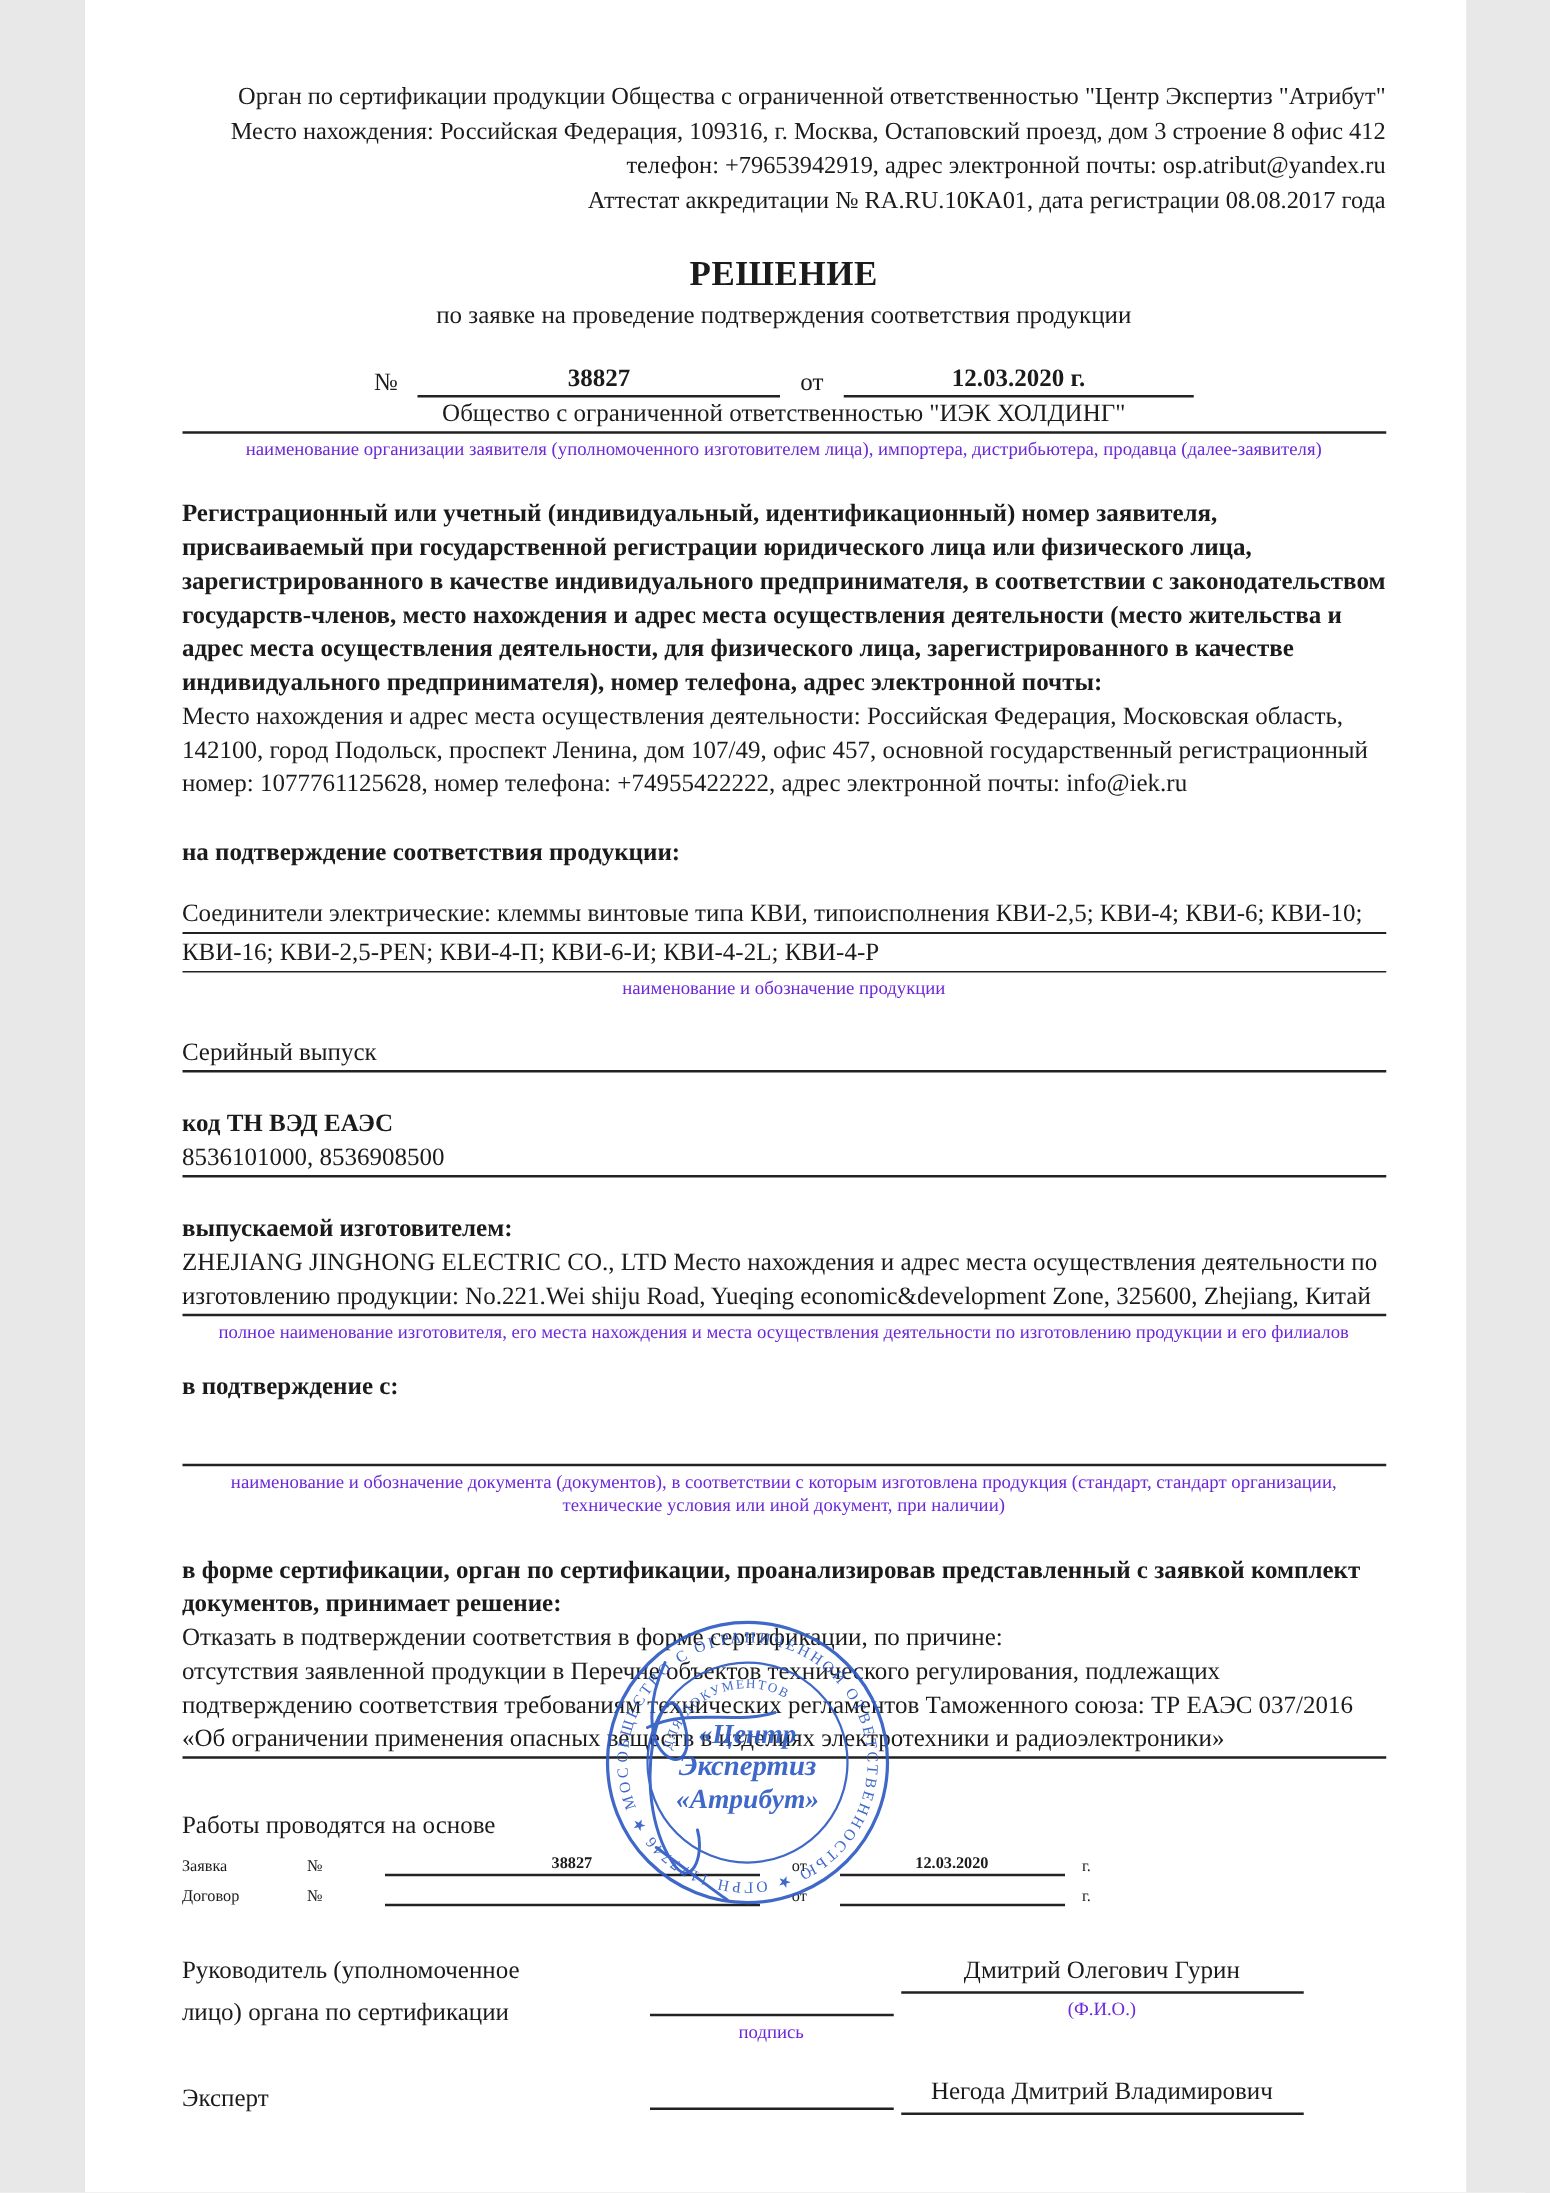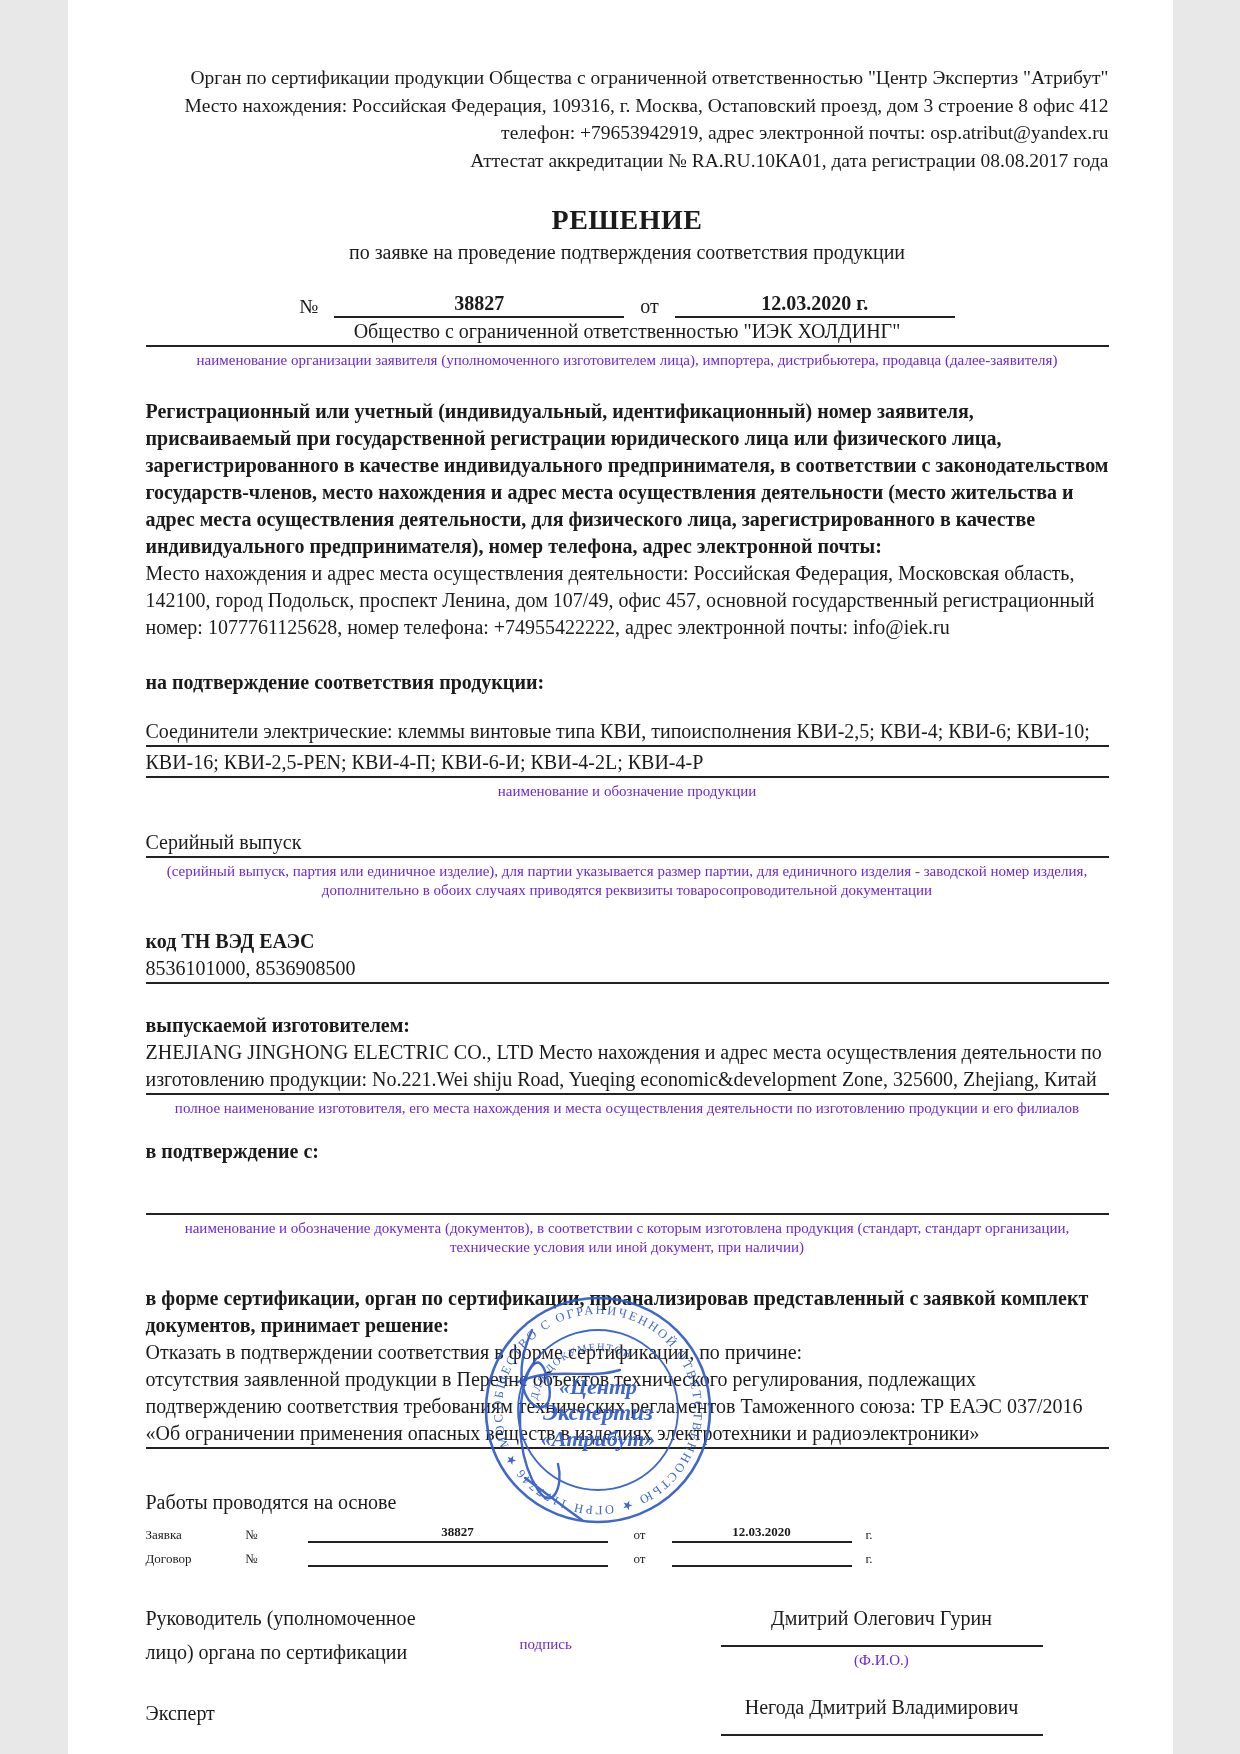"(серийный выпуск, партия или единичное" div.caption { html: <div>(серийный выпуск, партия или единичное изделие), для партии указывается размер партии, для единичного изделия - заводской номер изделия, дополнительно в обоих случаях приводятся реквизиты товаросопроводительной документации</div> -> none }
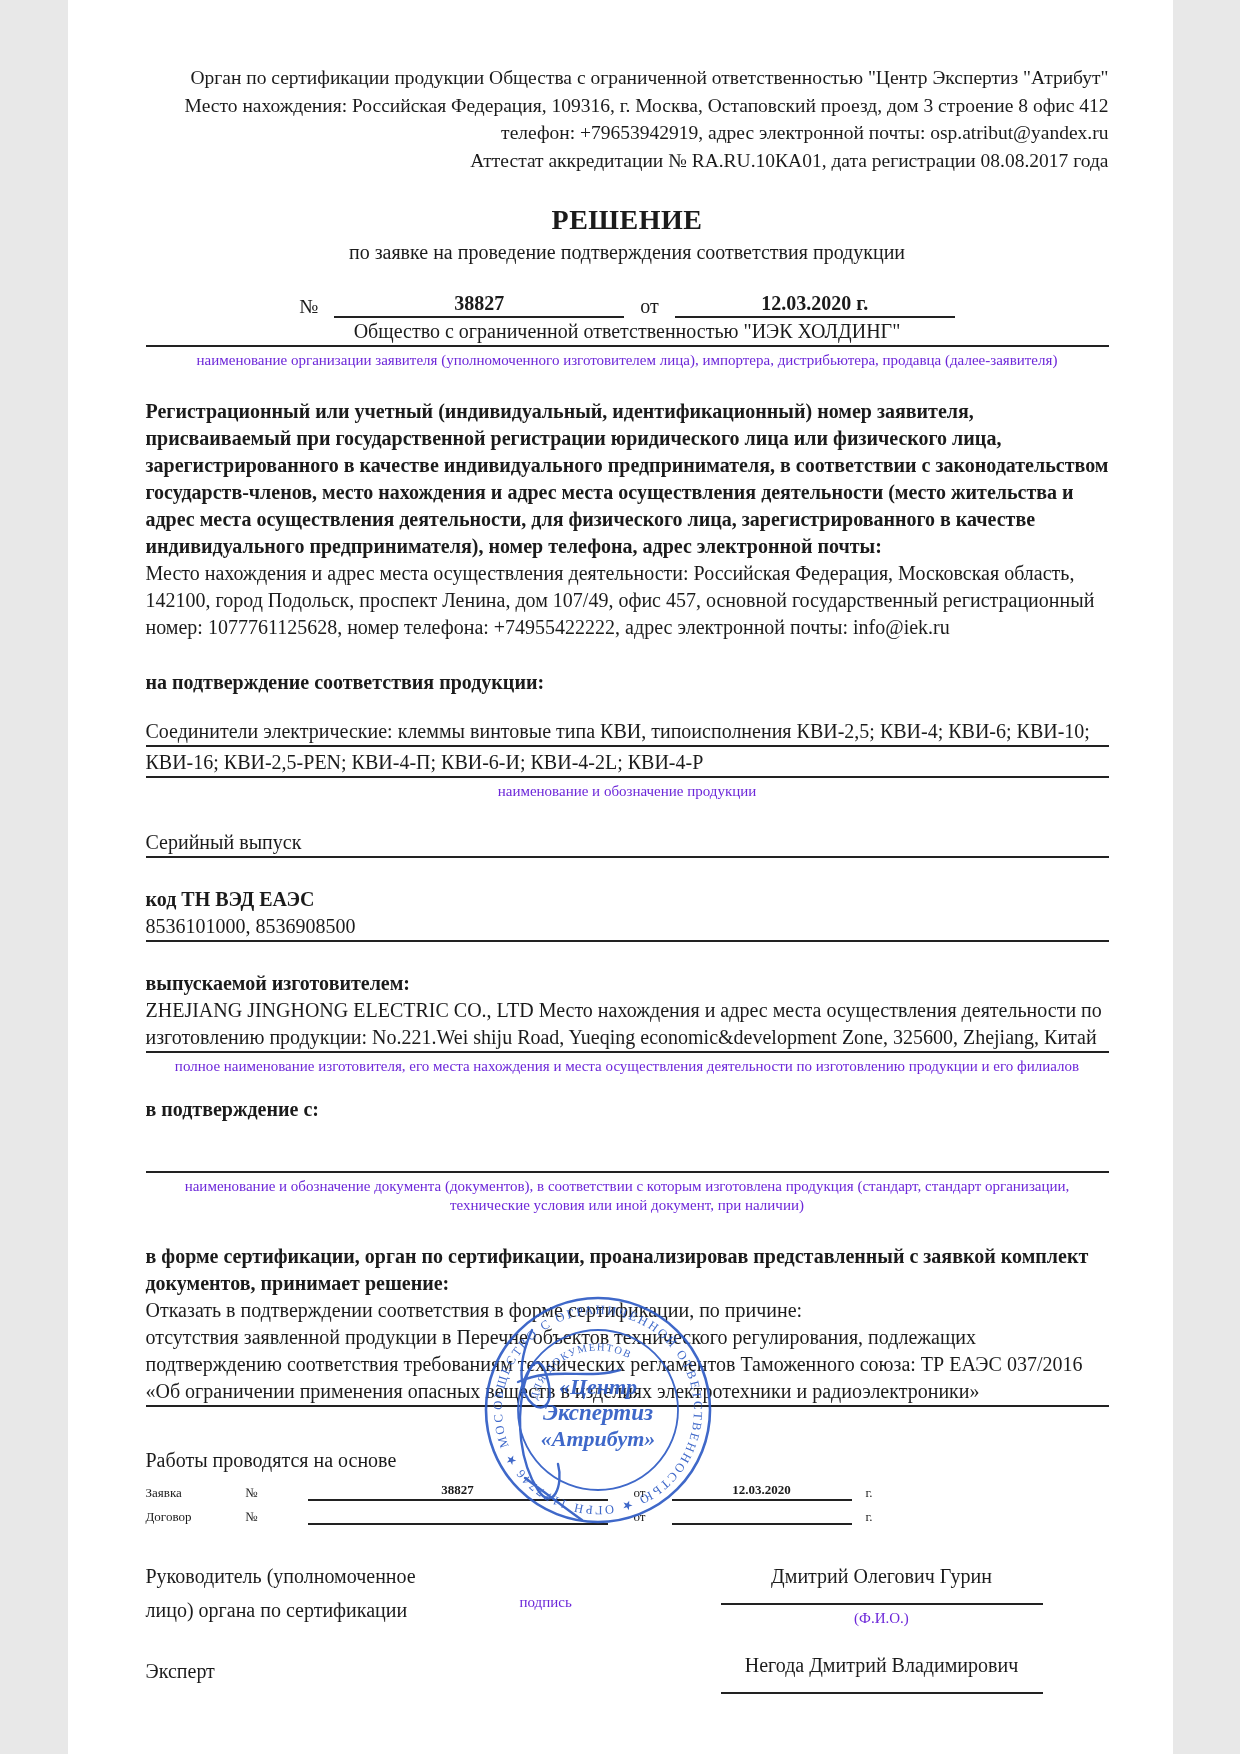"Дмитрий Олегович Гурин" .sig-right .name { padding-bottom: 15px -> 5px }
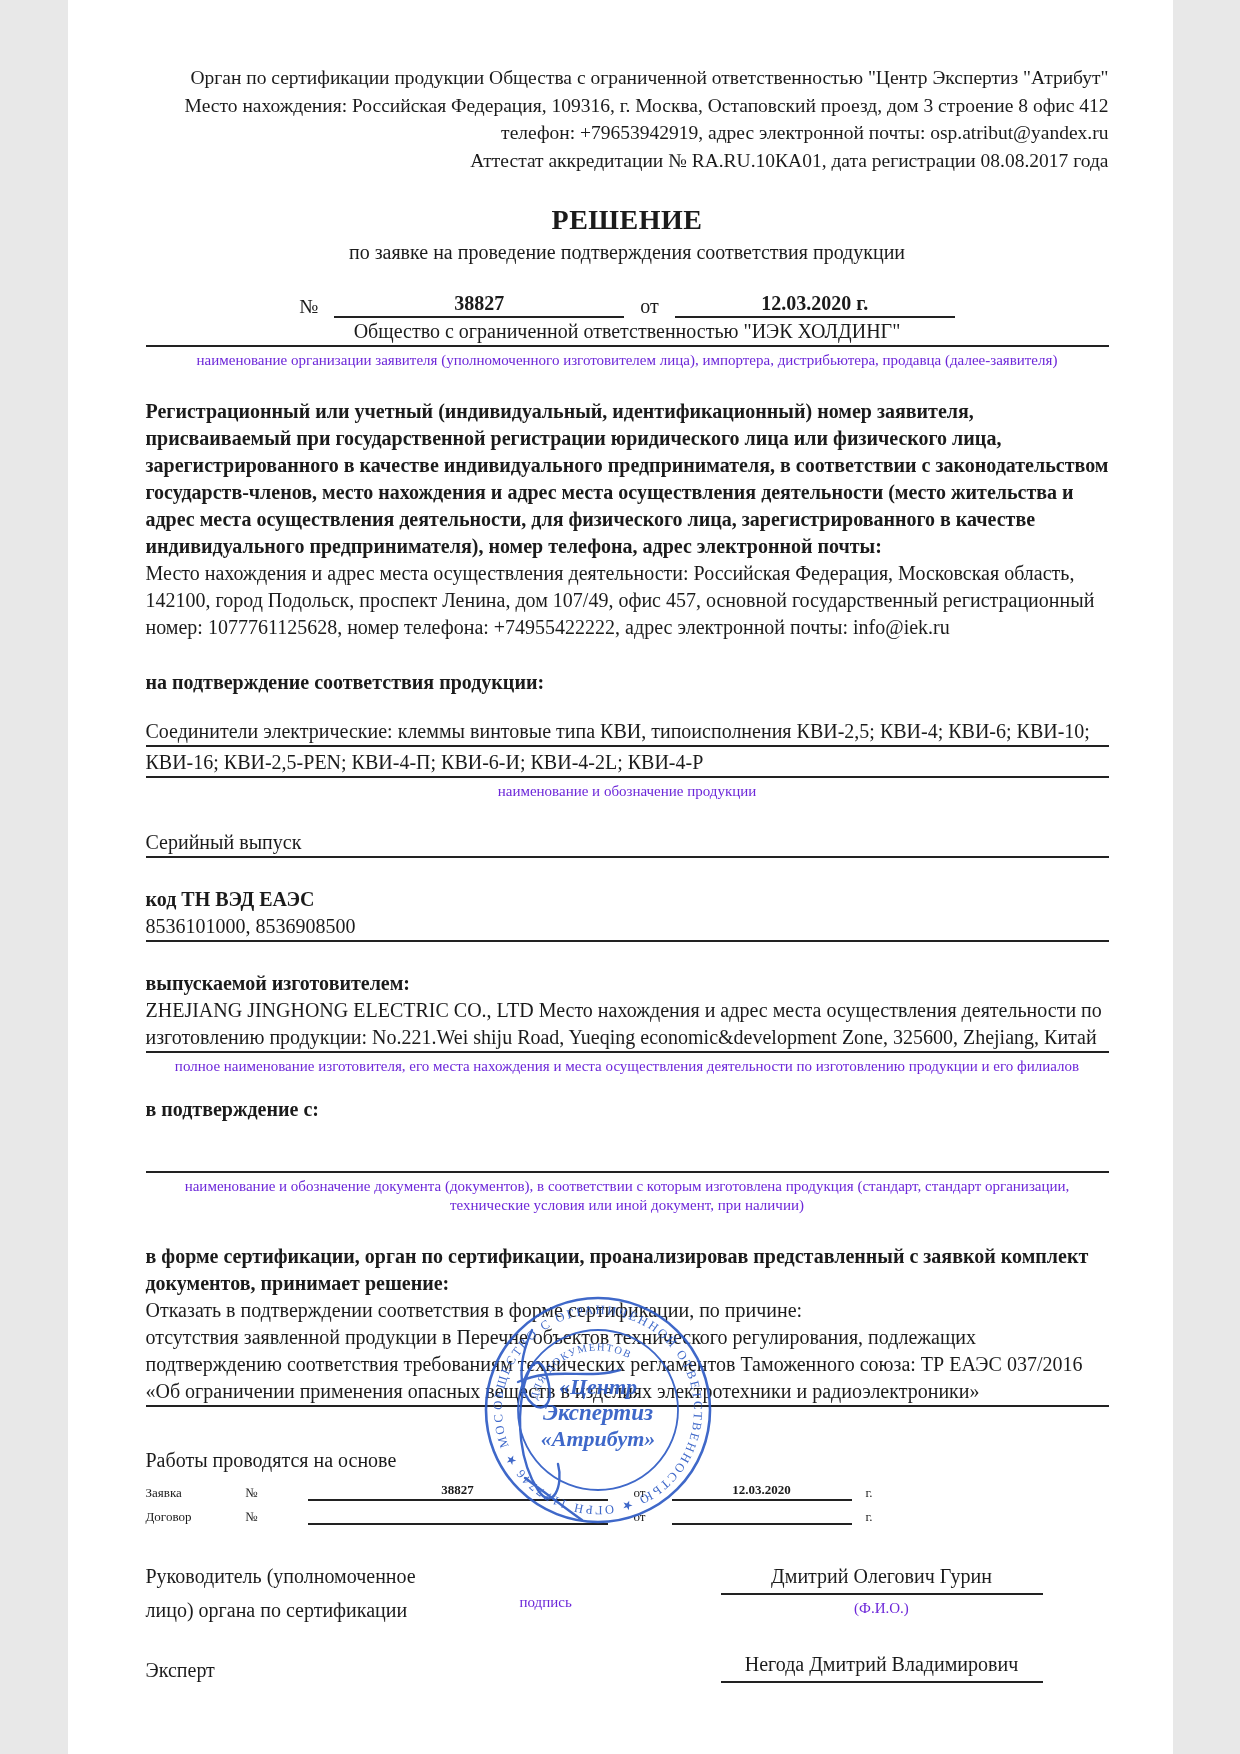"подпись" .sig-mid { flex-direction: row -> column }
